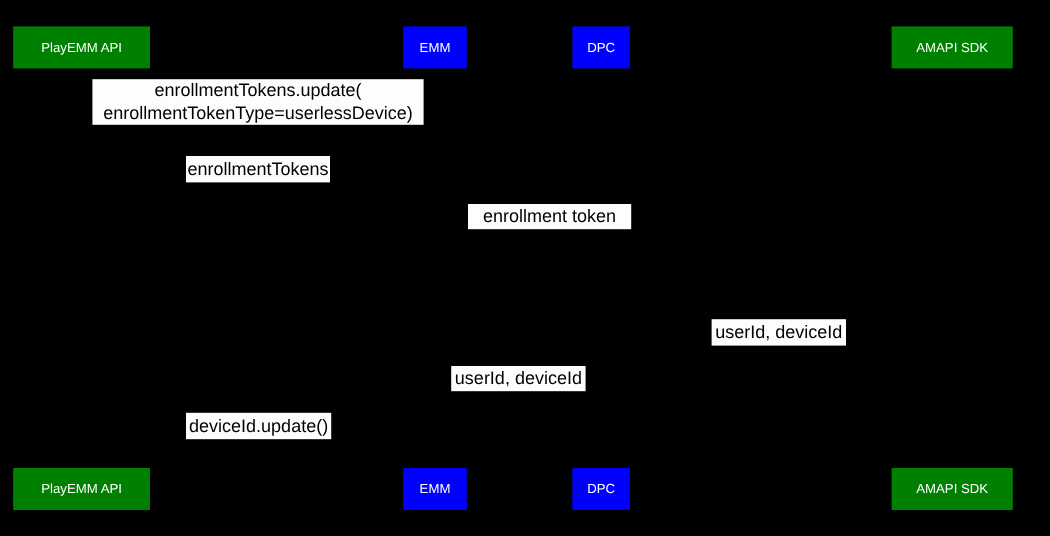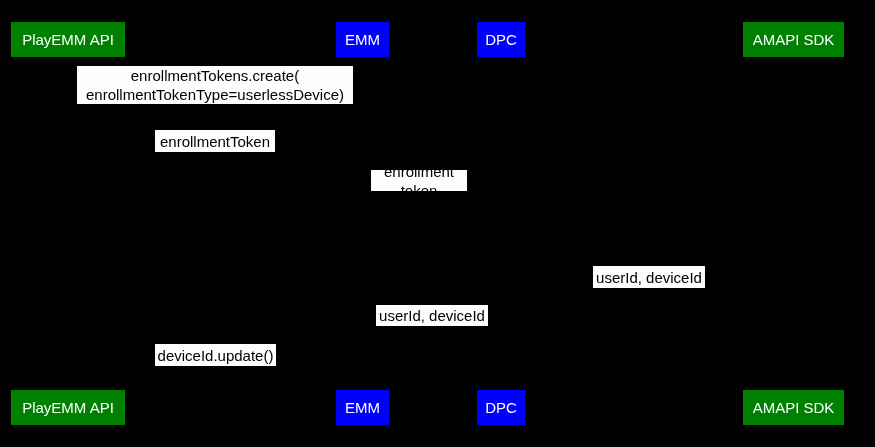"PlayEMM API" .actor { font-size: 15px -> 11px }
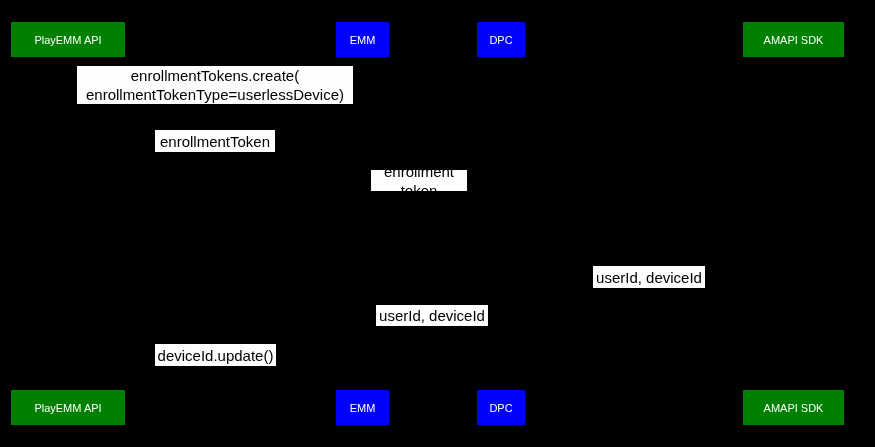"enrollmentTokens.create(" div.msg { text: enrollmentTokens.create -> enrollmentTokens.update }
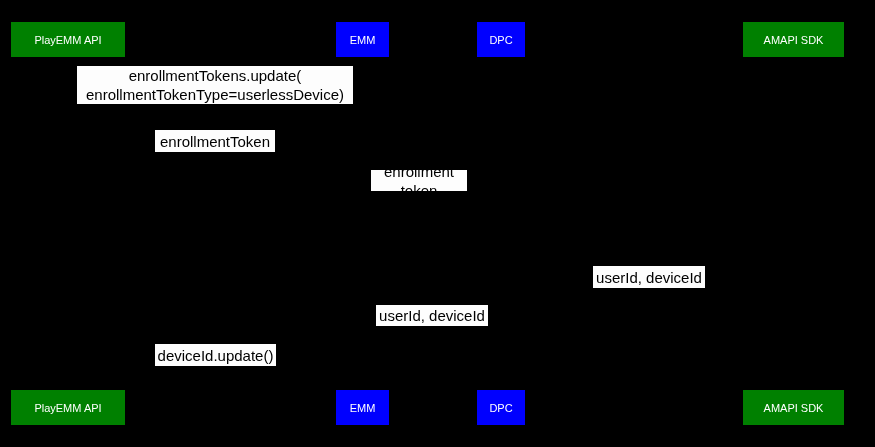"enrollmentToken" div.msg { text: enrollmentToken -> enrollmentTokens }
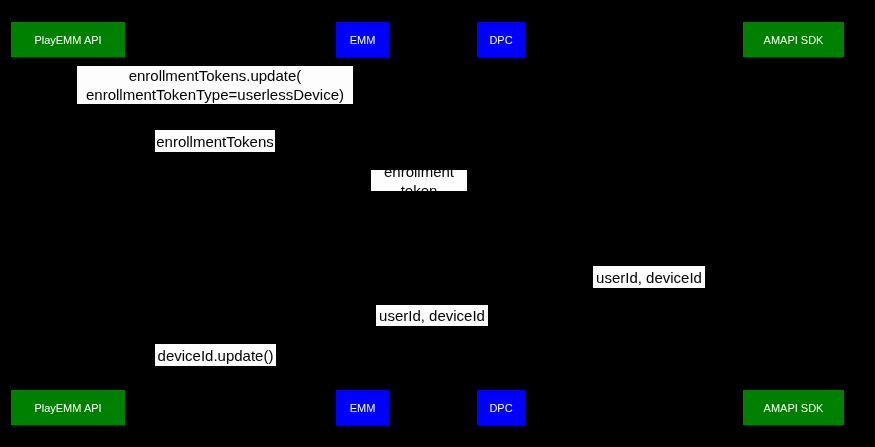"enrollment token" div.msg { left: 371px -> 390px; text-align: none -> right; width: 96px -> 136px }
